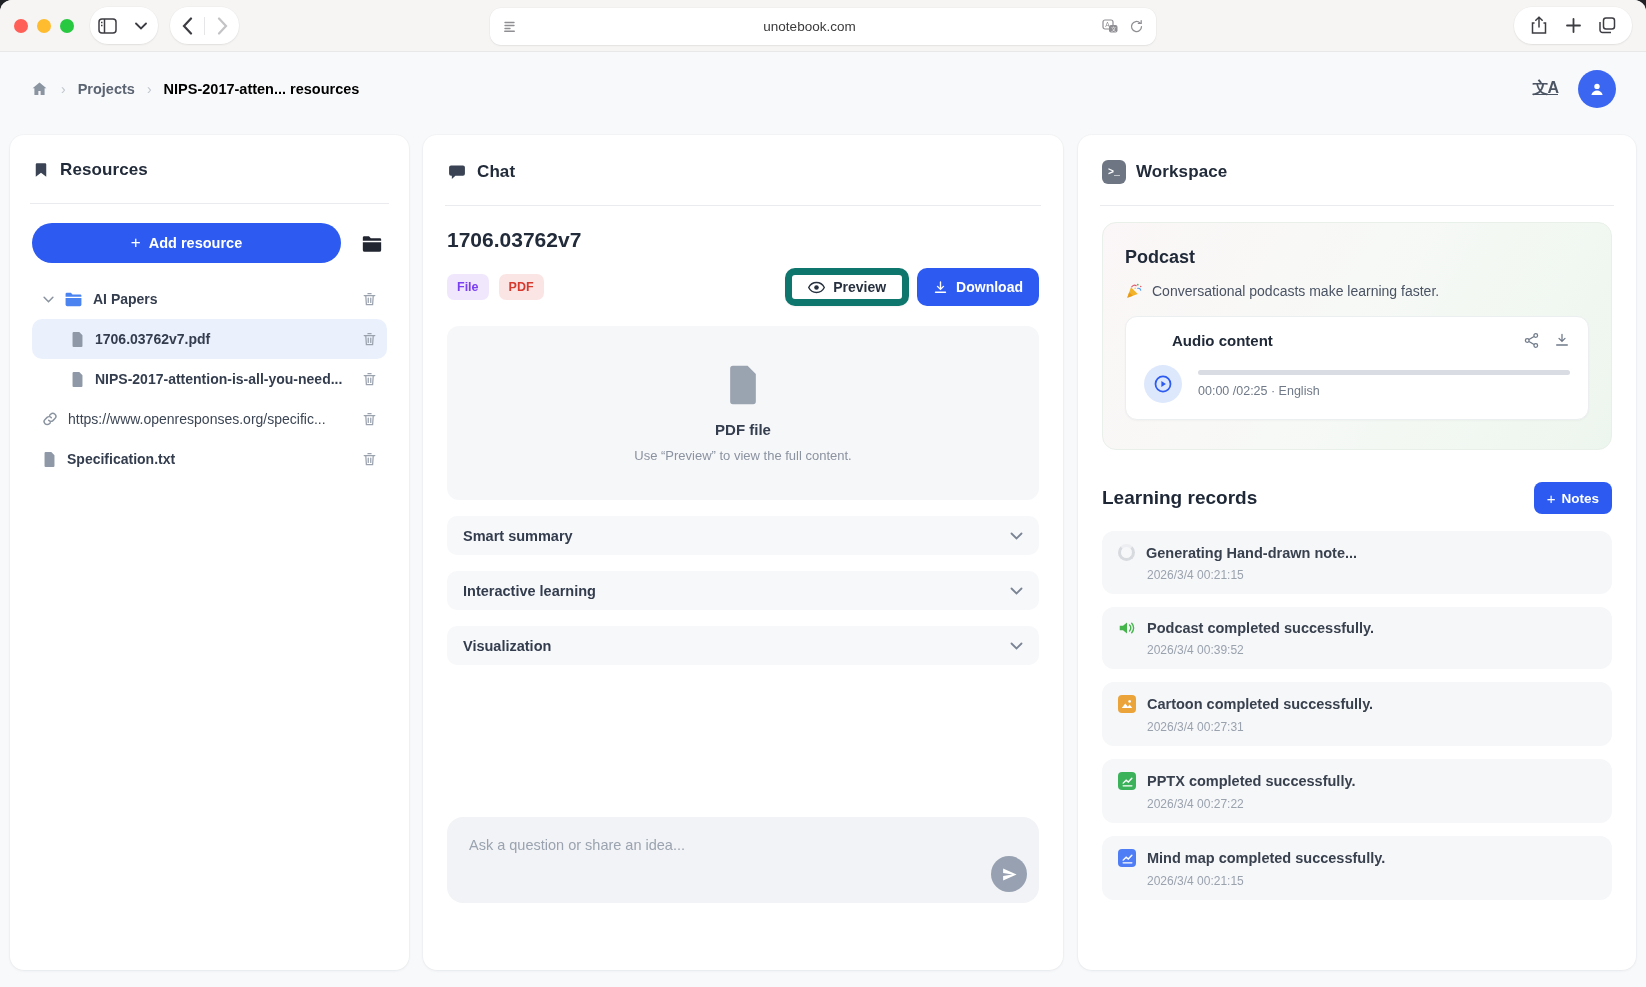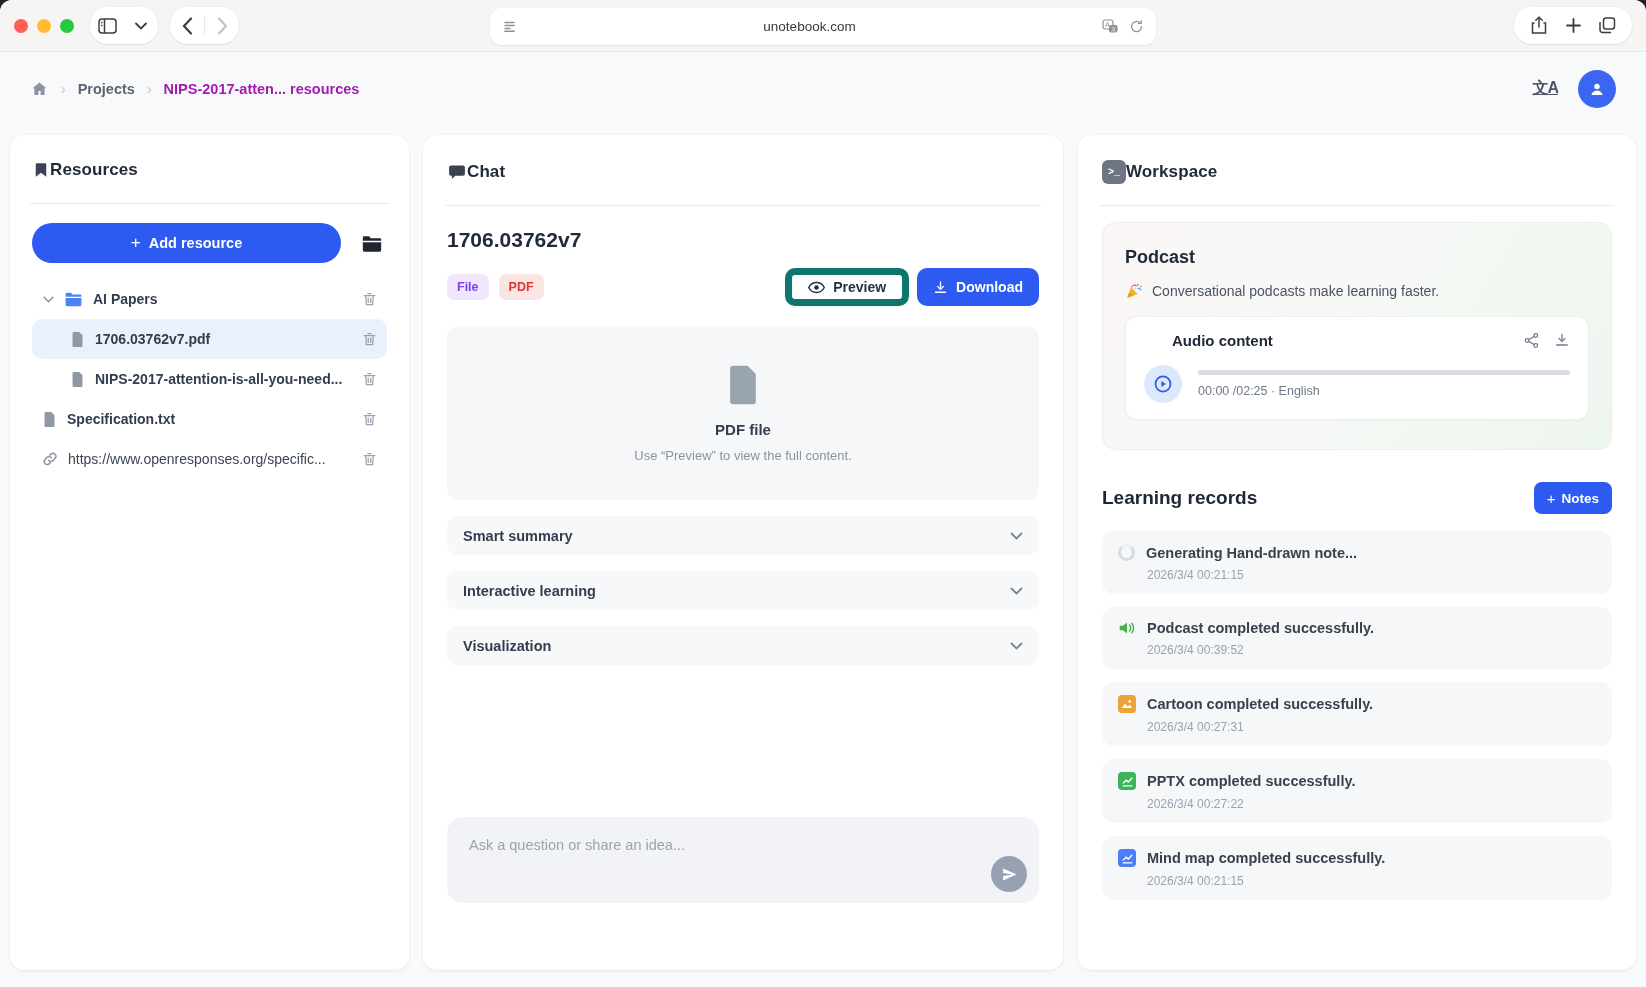"NIPS-2017-atten... resources" .crumb.current { color: #a21caf -> #000000 }
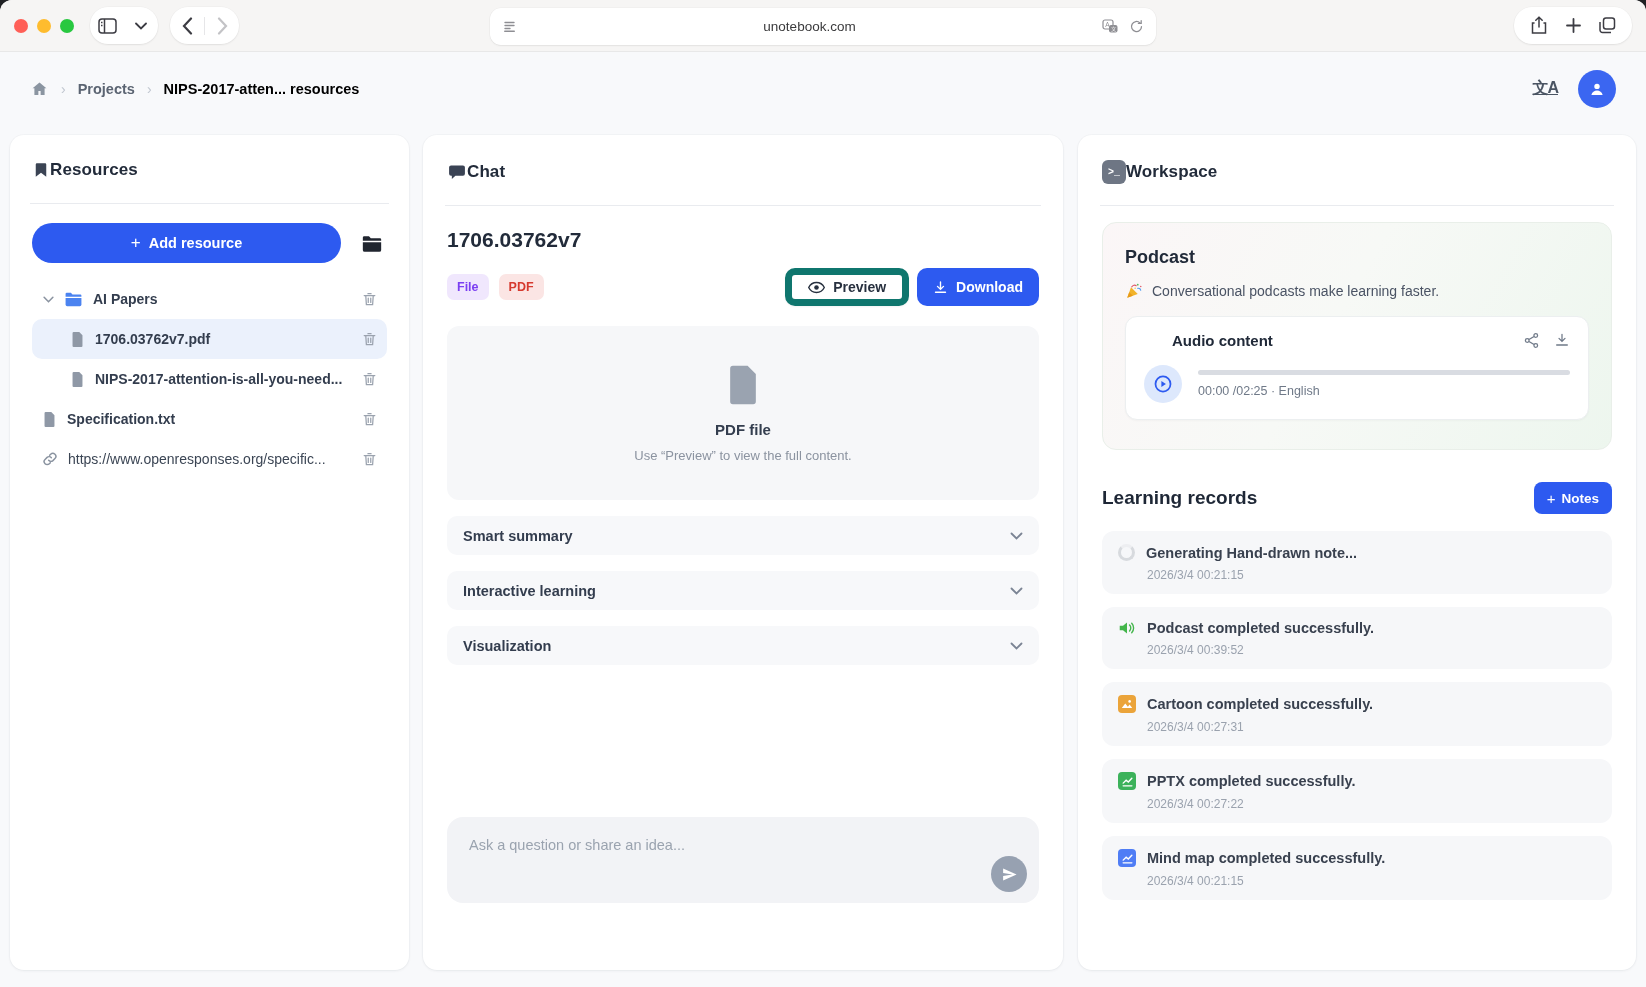"Resources" .panel-head { gap: none -> 10px }
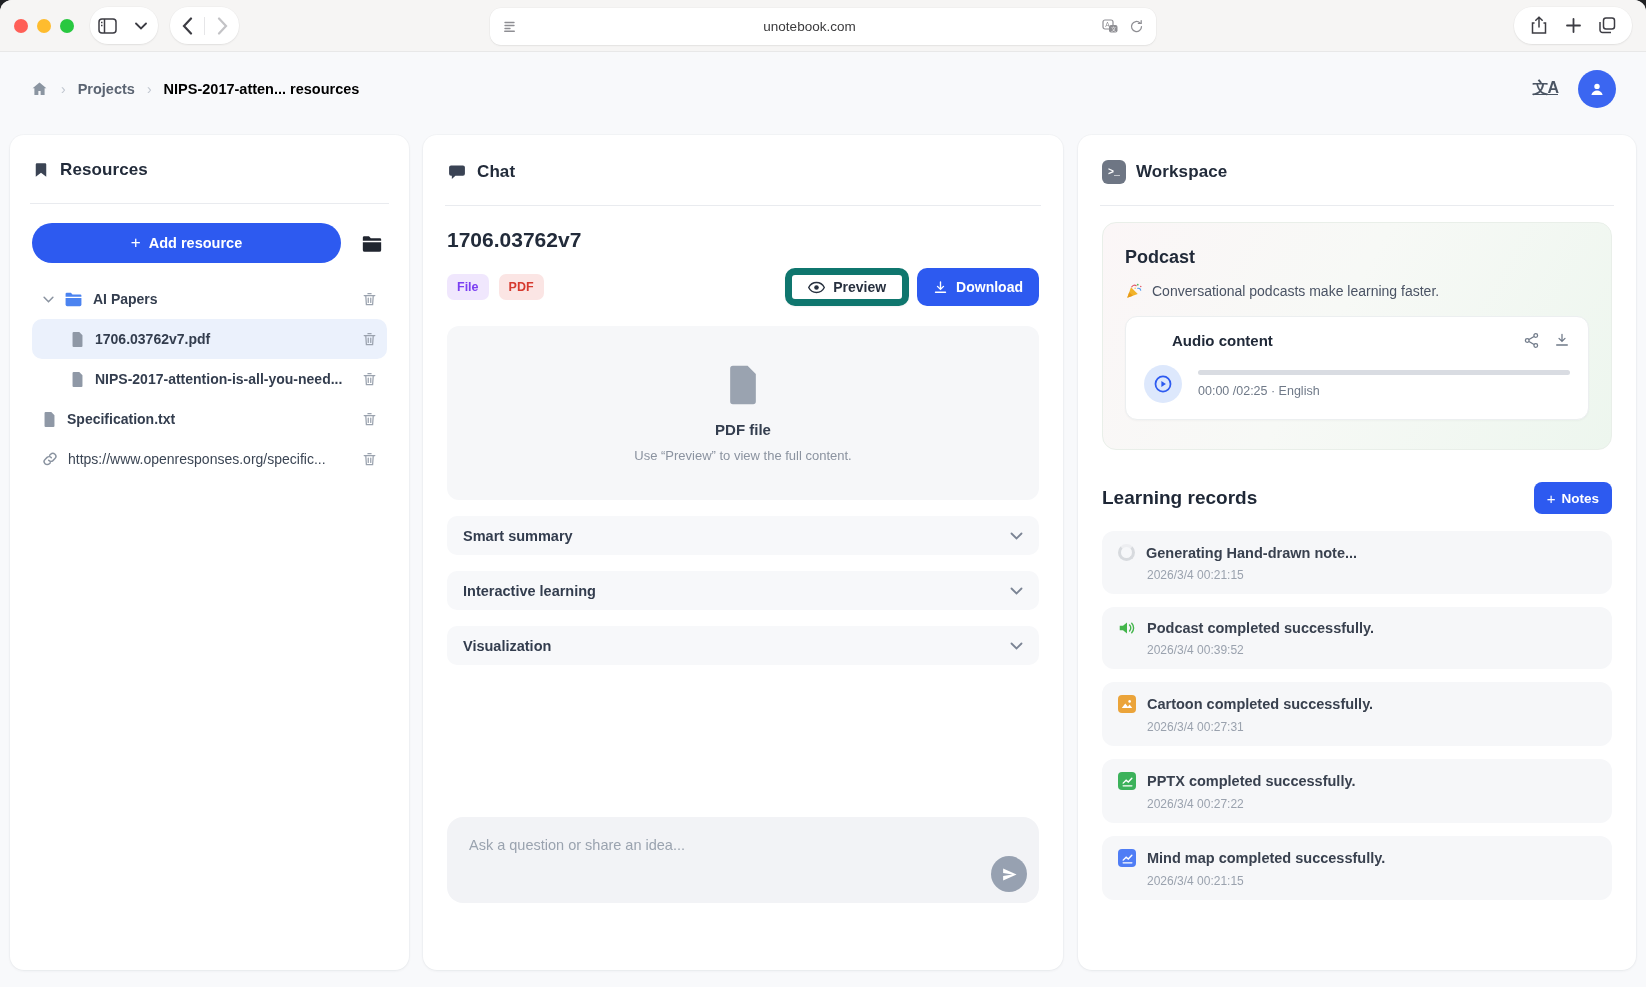"Specification.txt" div.tree-row { order: before "https://www.openresponses.org/specific.." -> after "https://www.openresponses.org/specific.." }
